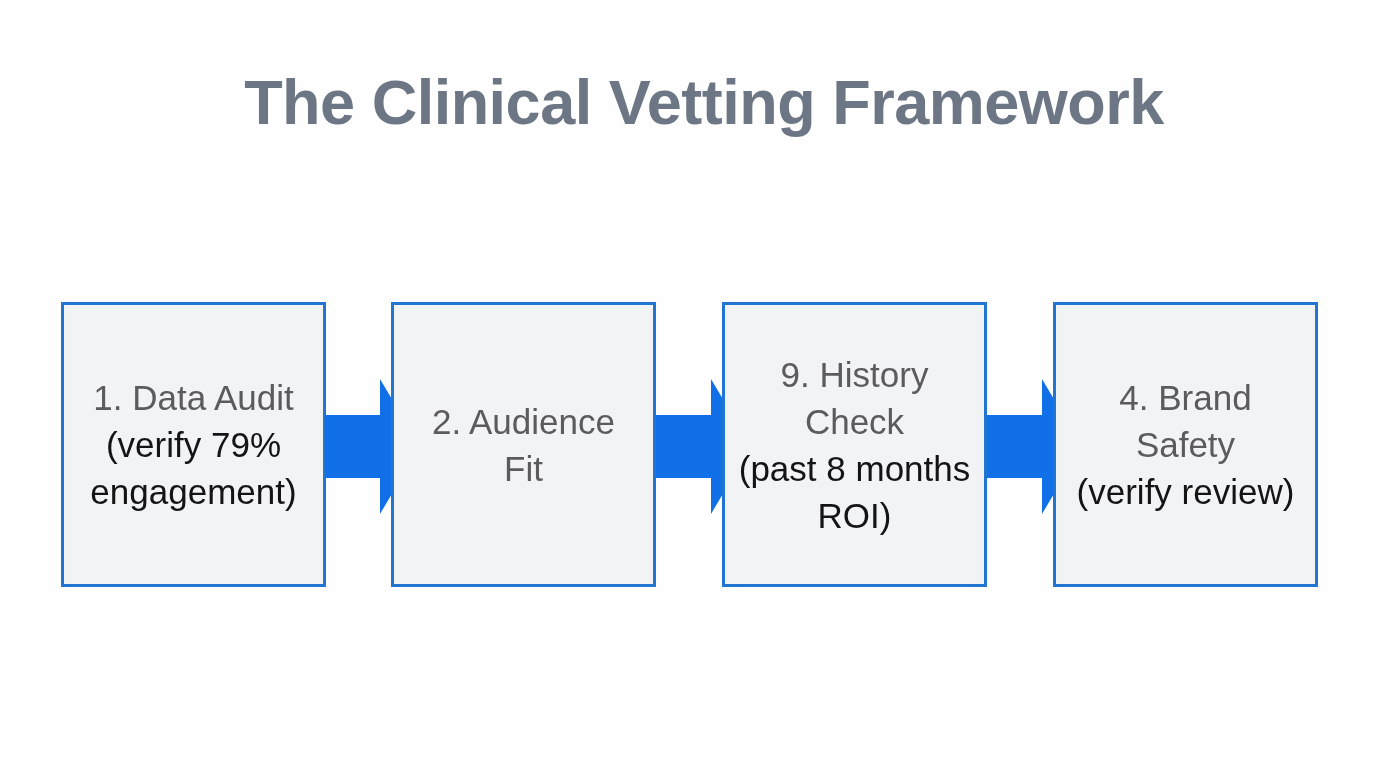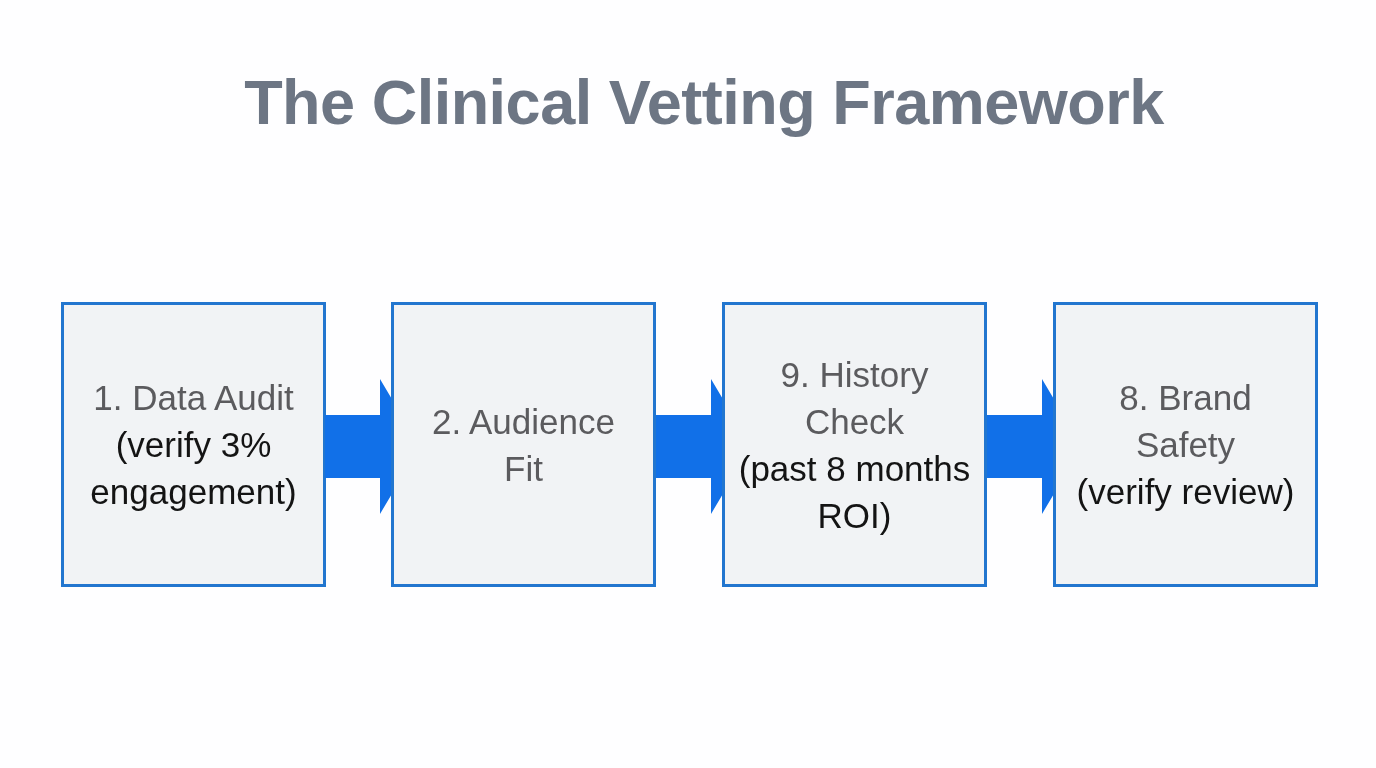"8. Brand Safety" div.step-title { text: 8 -> 4 }
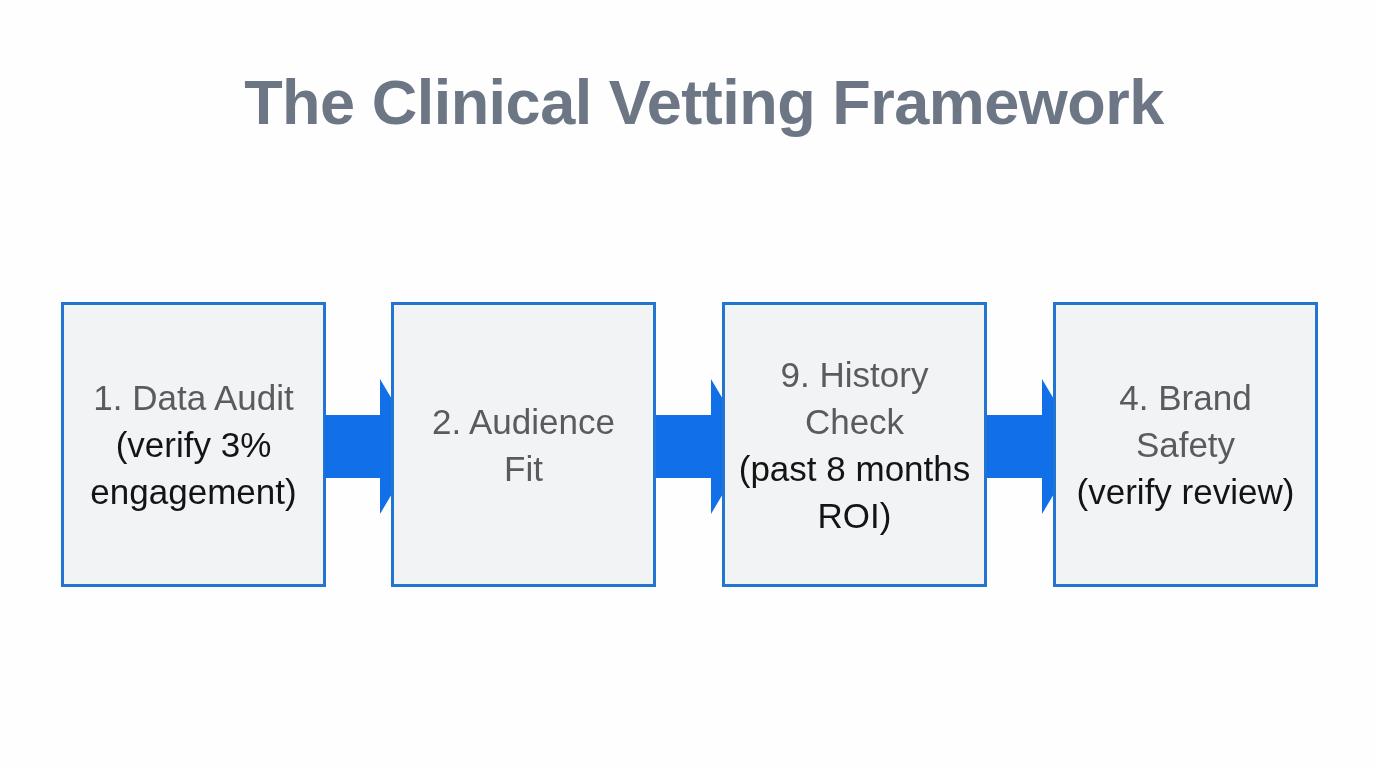"(verify 3% engagement)" div.step-detail { text: 3% -> 79% }
